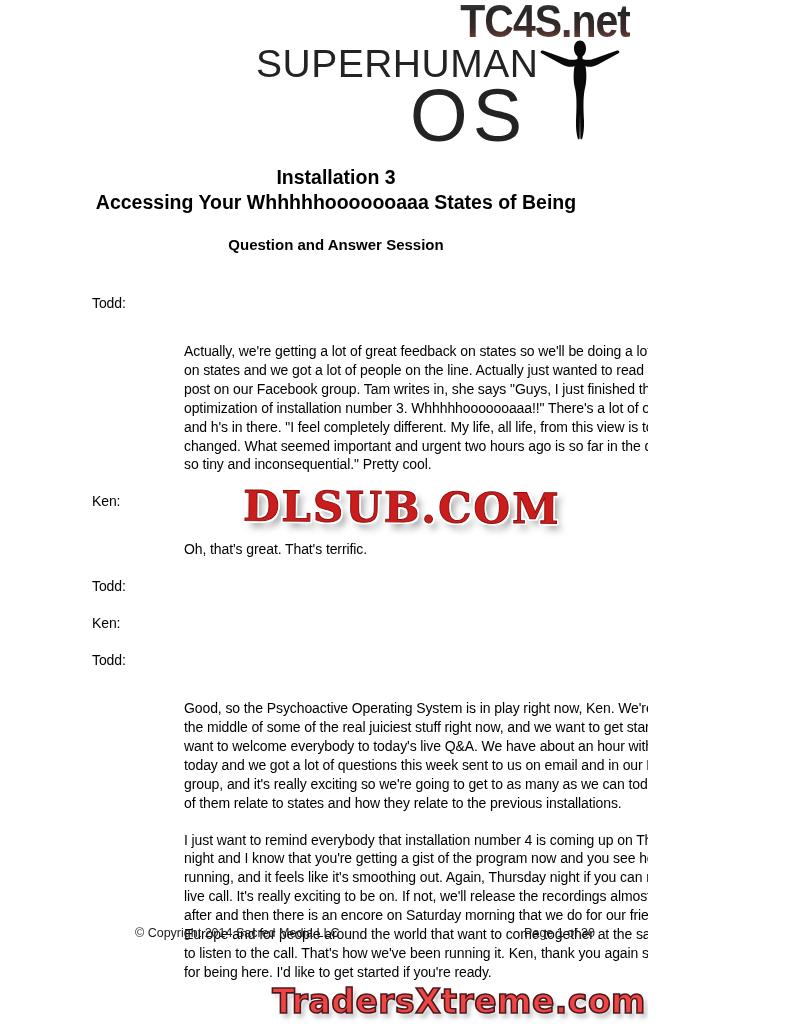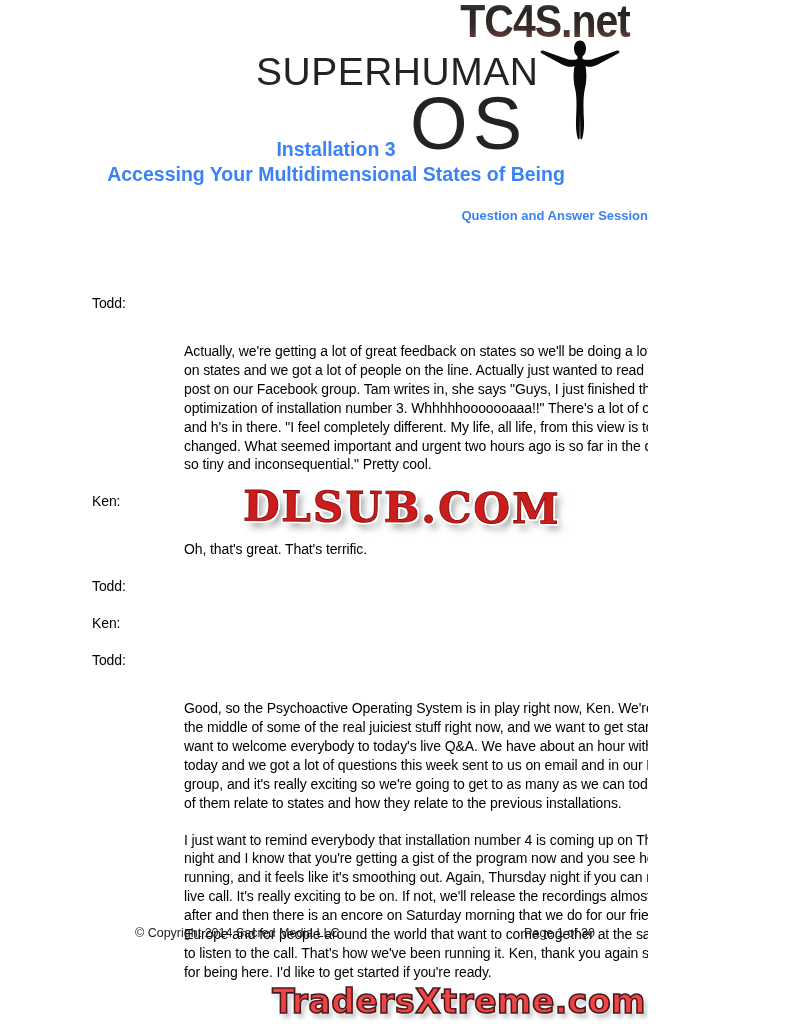"SUPERHUMAN" .logo-text { top: 12px -> 4px }
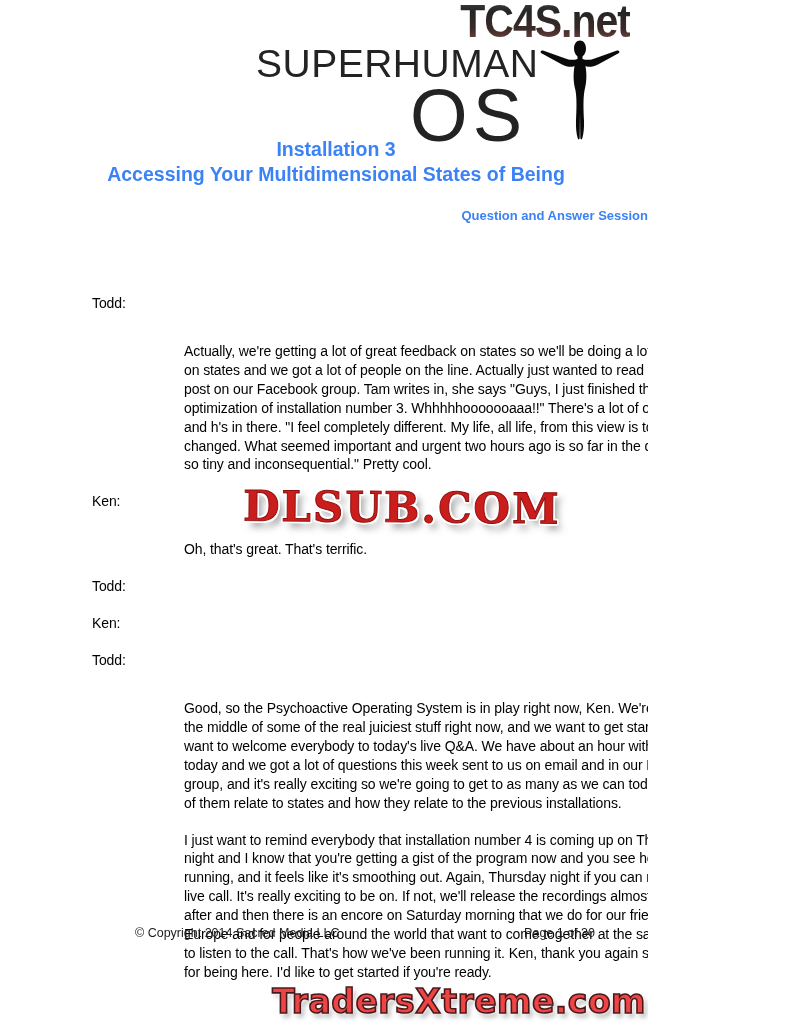"Installation 3" .title-block { color: #3b82f6 -> #000000; top: 137px -> 165px }
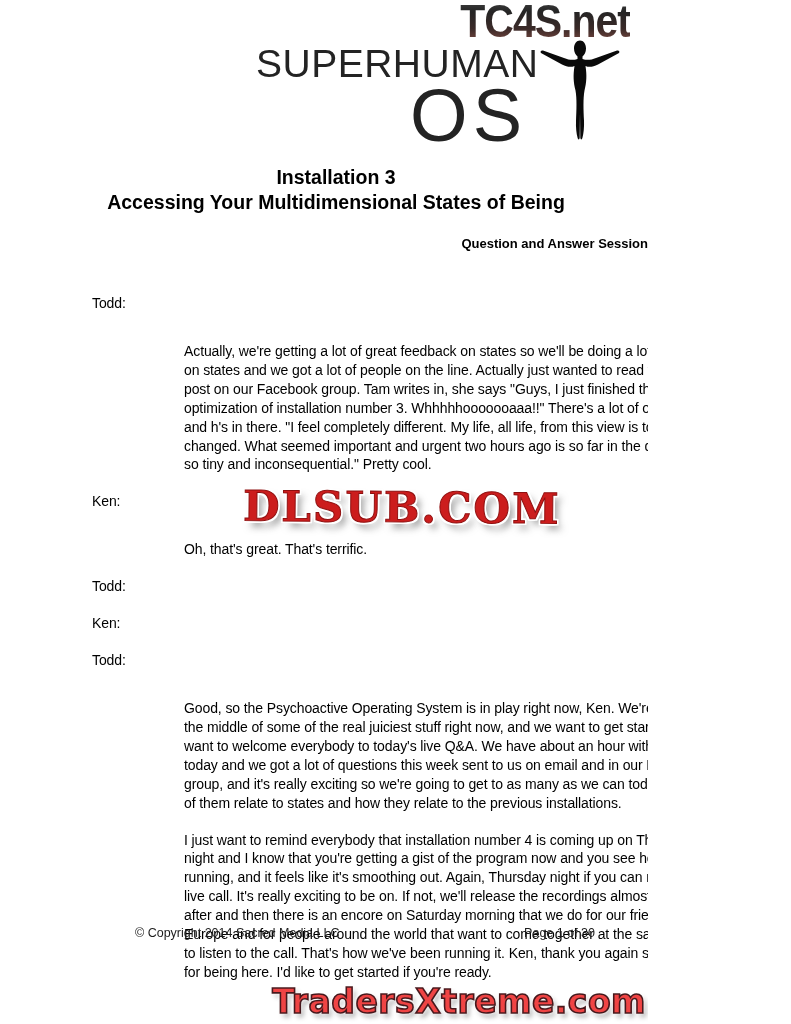"Accessing Your Multidimensional States" div.title-line { text: Multidimensional -> Whhhhhooooooaaa }
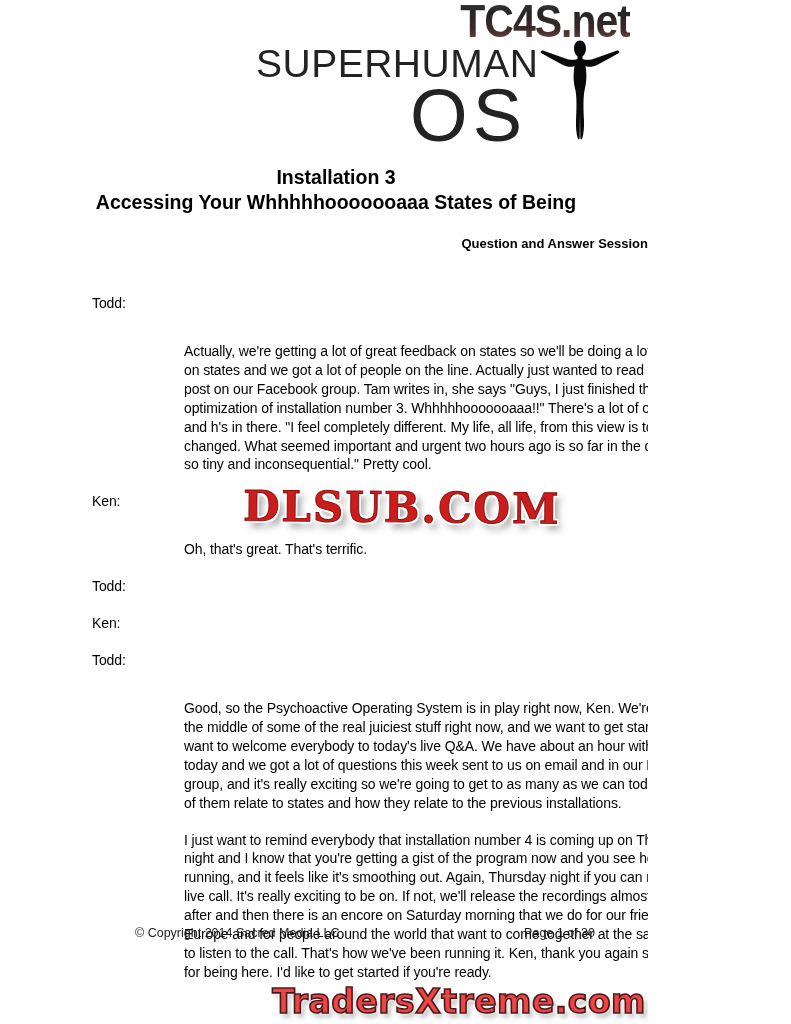"Question and Answer Session" .subtitle { font-size: 13px -> 15px; text-align: right -> none }
